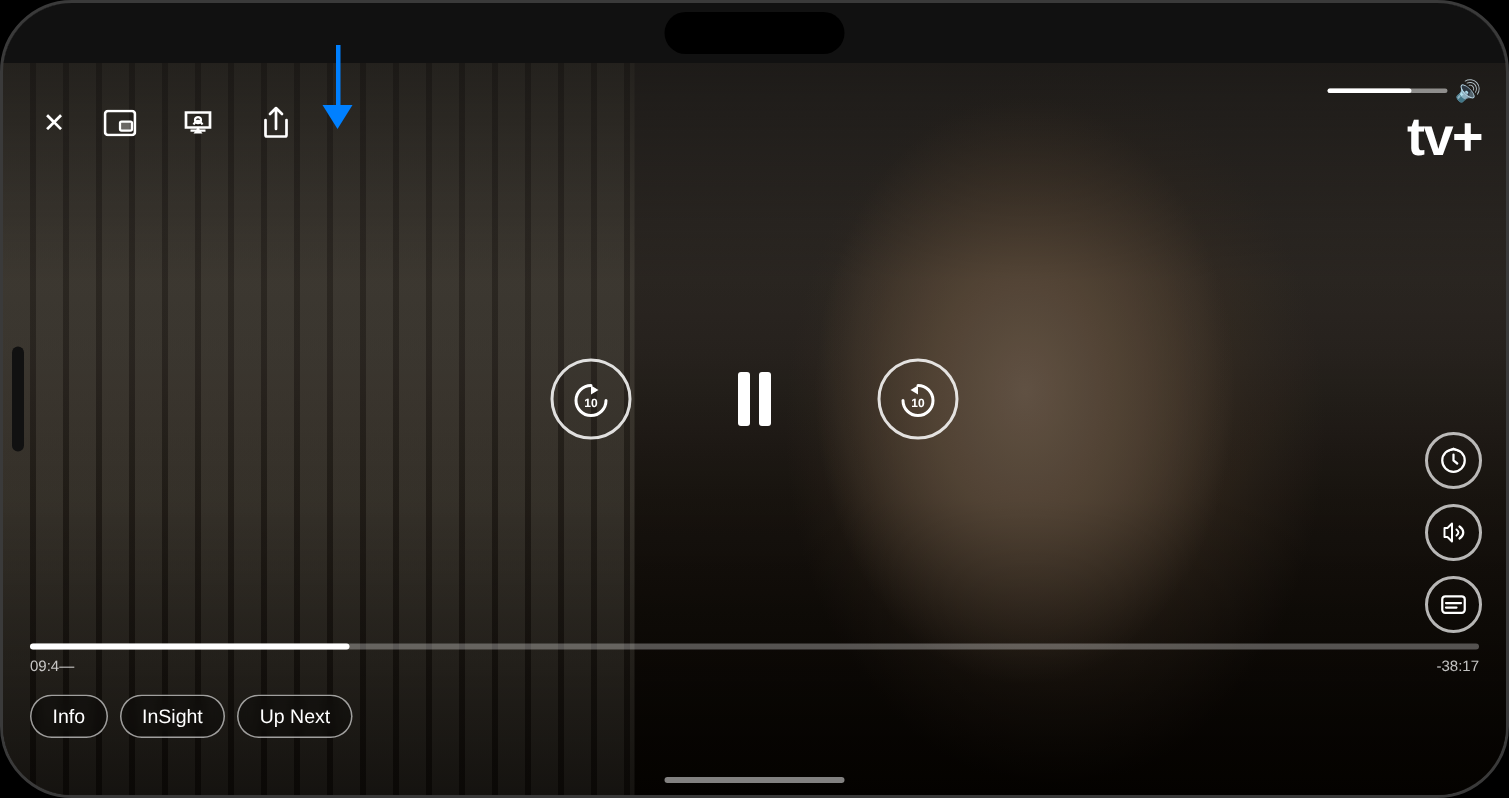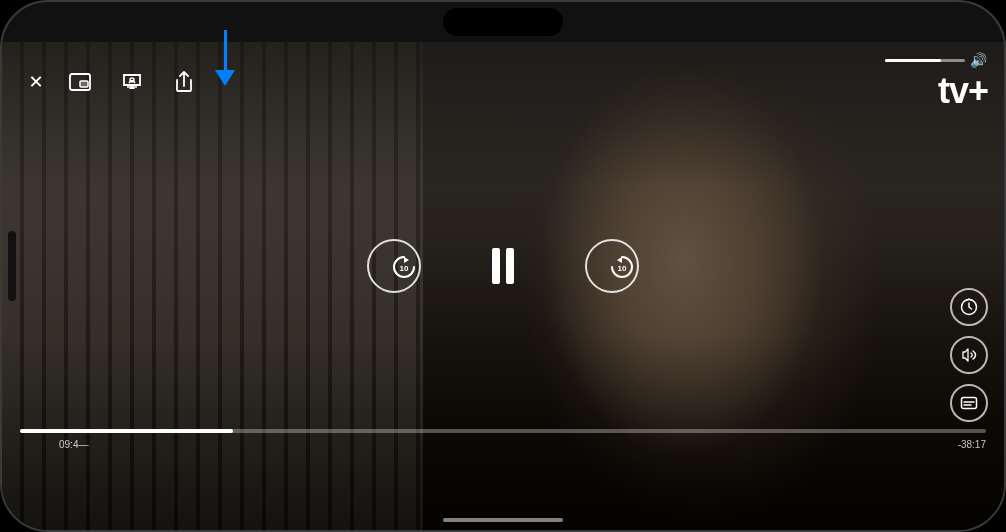"10" .rewind-inner { justify-content: flex-end -> center }
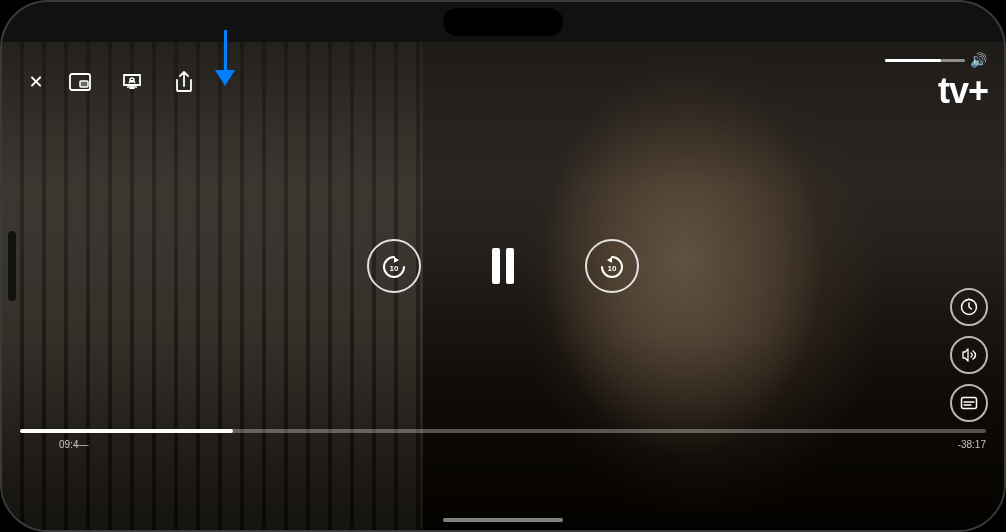"09:4—" .time-labels { padding-left: 39px -> none }
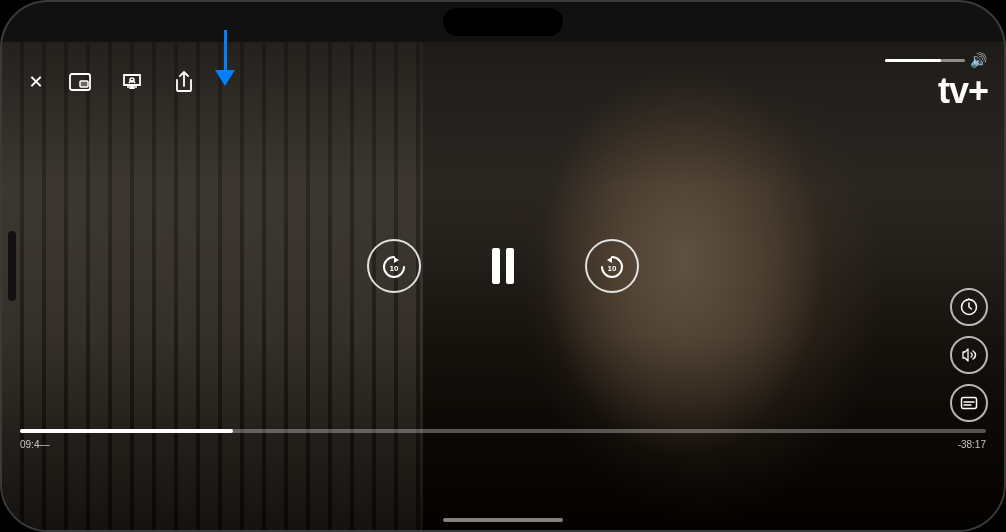"Info" div.bottom-tabs { html: none -> <div> <div> <span>Info</span> </div> <div> <span>InSight</span> </div> <div> <span>Up Next</span> </div> </div> }
